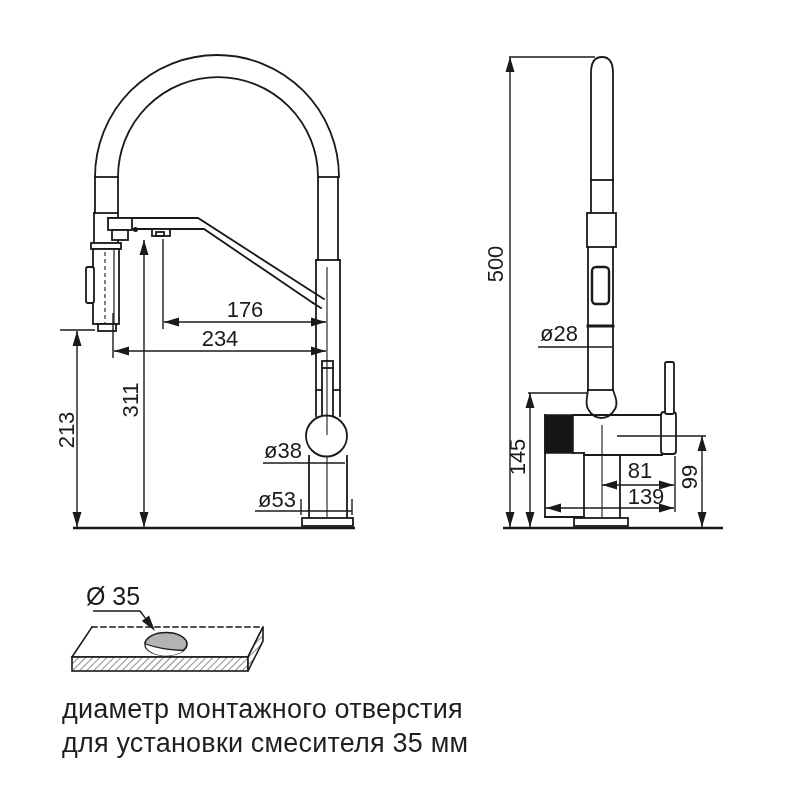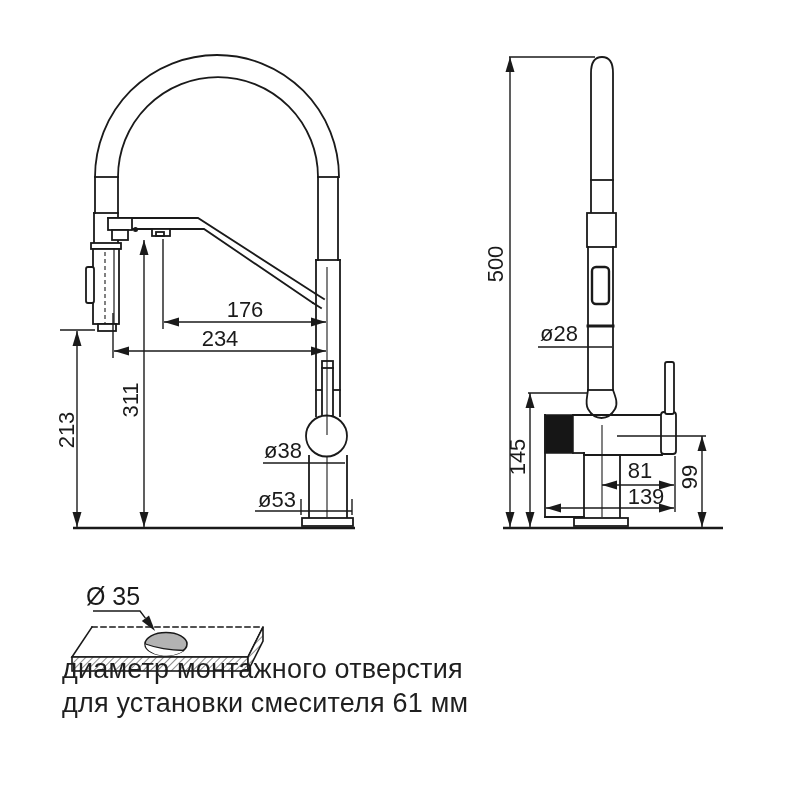"диаметр монтажного отверстия" #caption { top: 652px -> 692px }
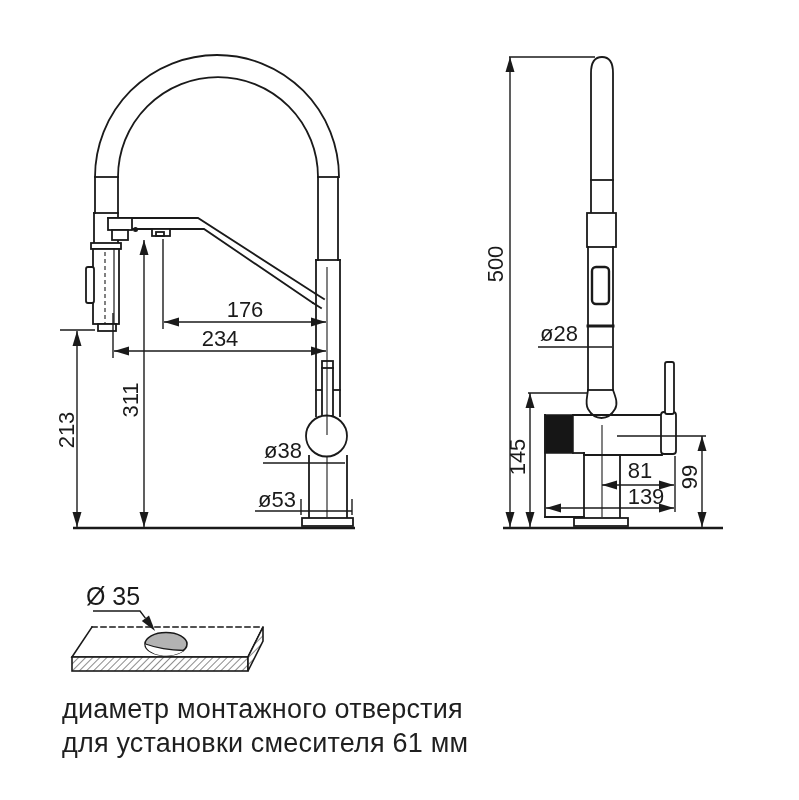"для установки смесителя 61 мм" div { text: 61 -> 35 }
